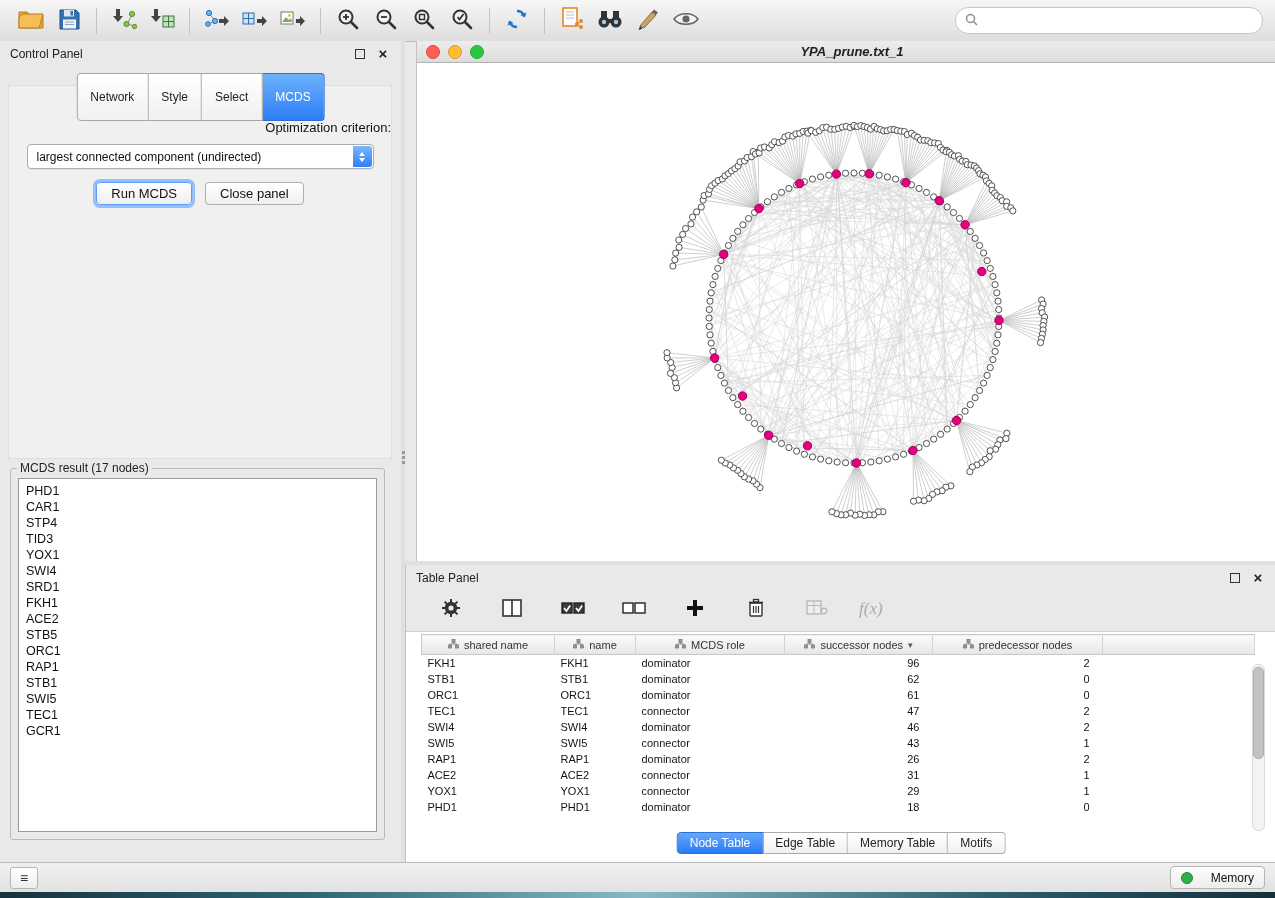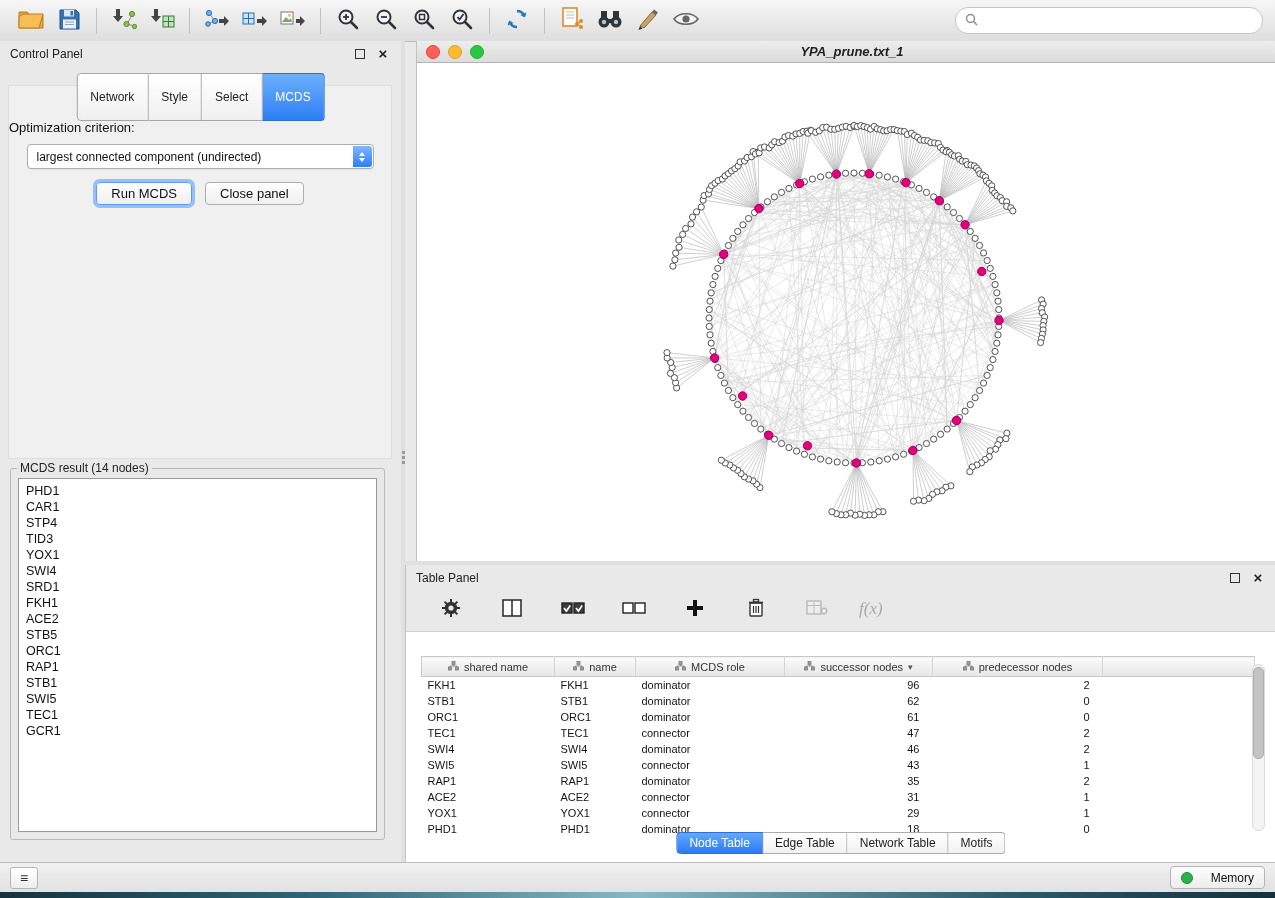"Optimization criterion:" .opt-label { text-align: left -> right }
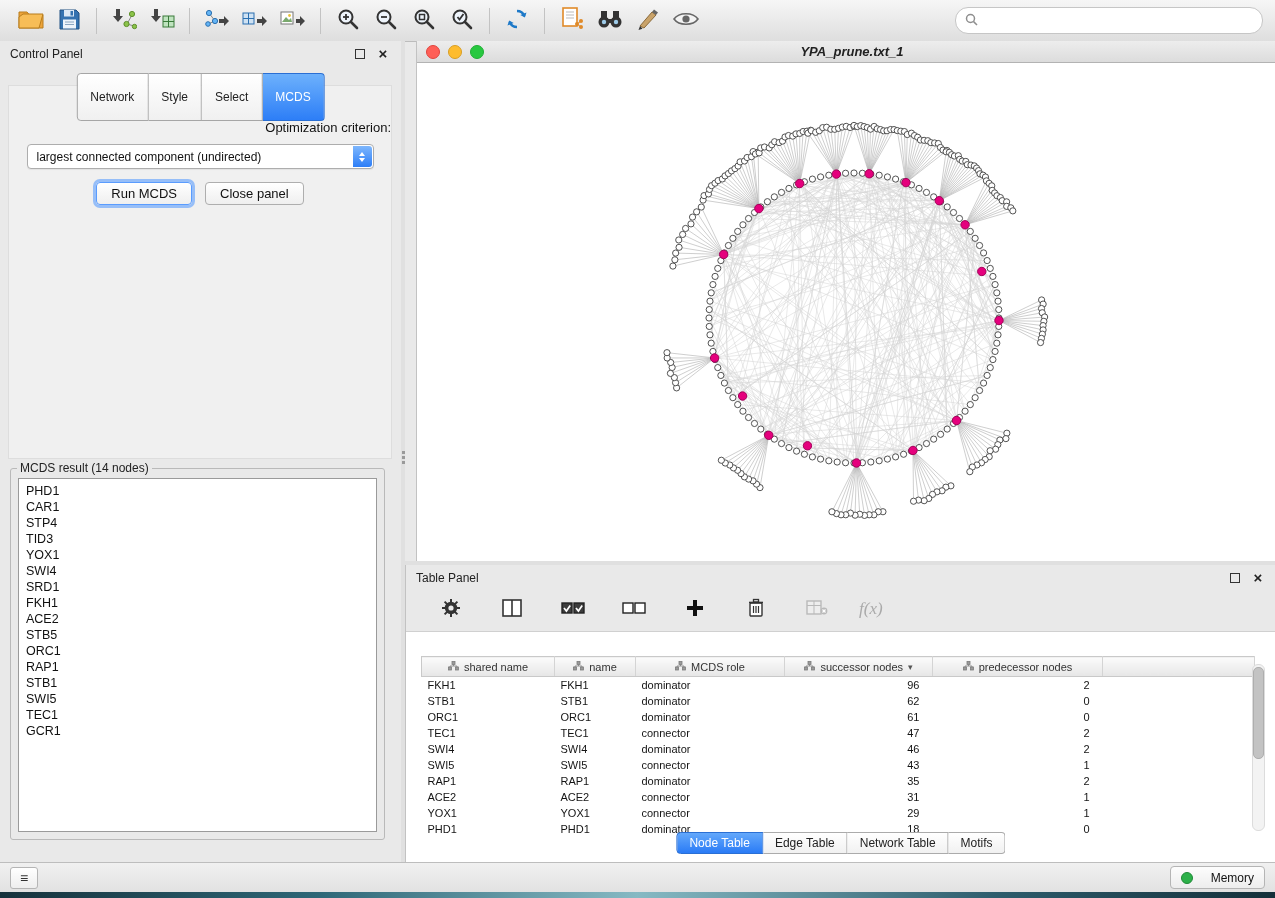"MCDS result (14 nodes)" legend { text: 14 -> 17 }
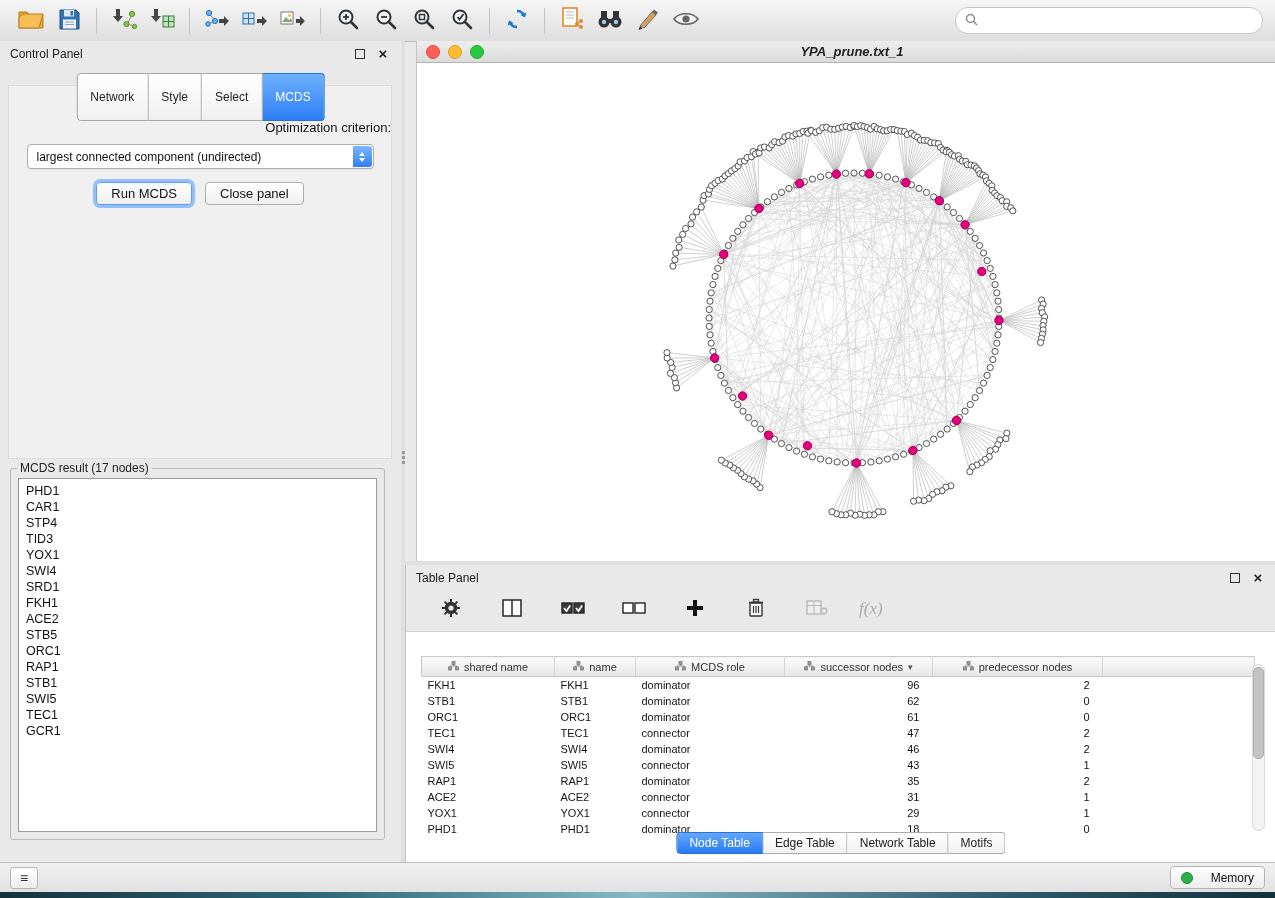"shared name" .node-table { top: 24px -> 2px }
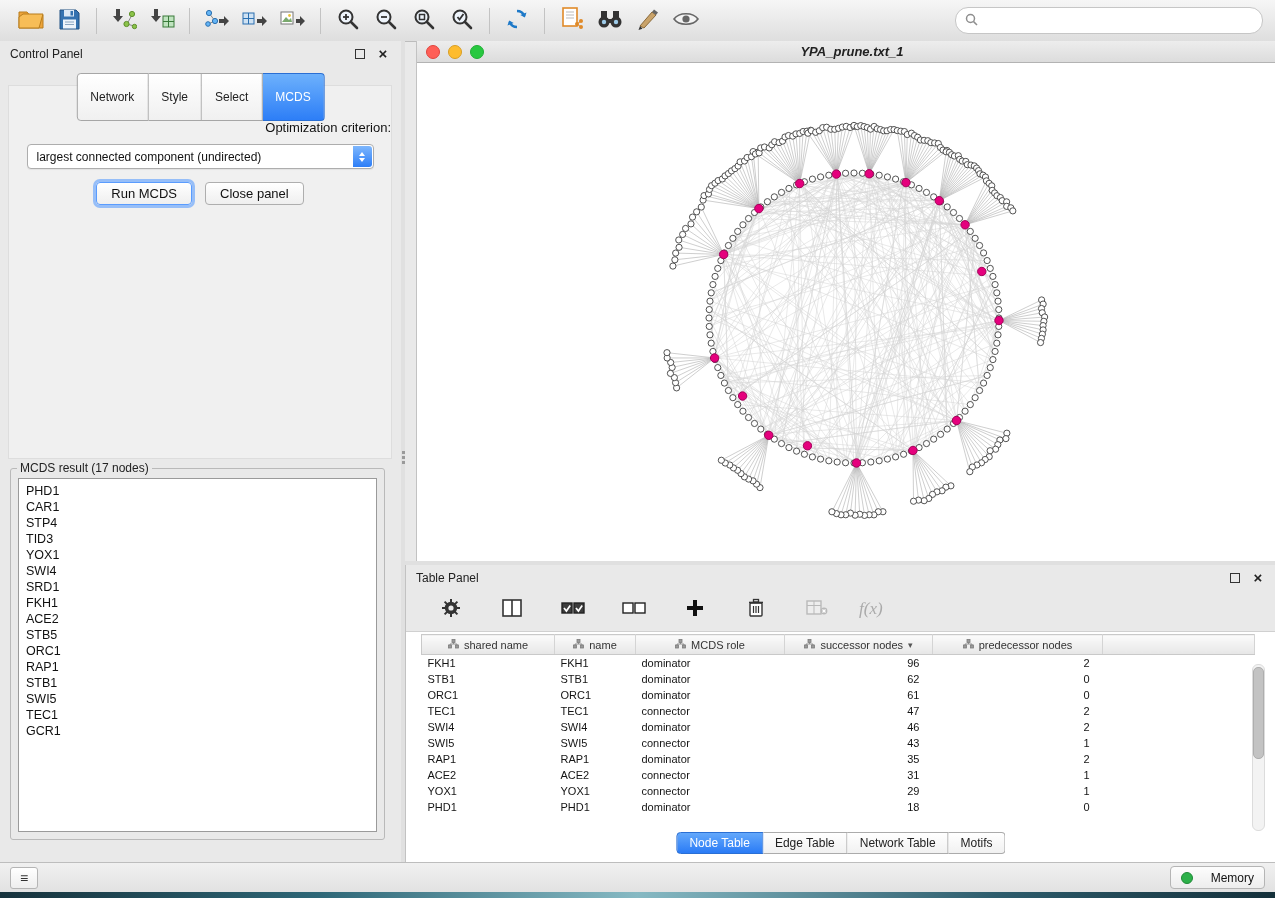"35" td.num { text: 35 -> 26 }
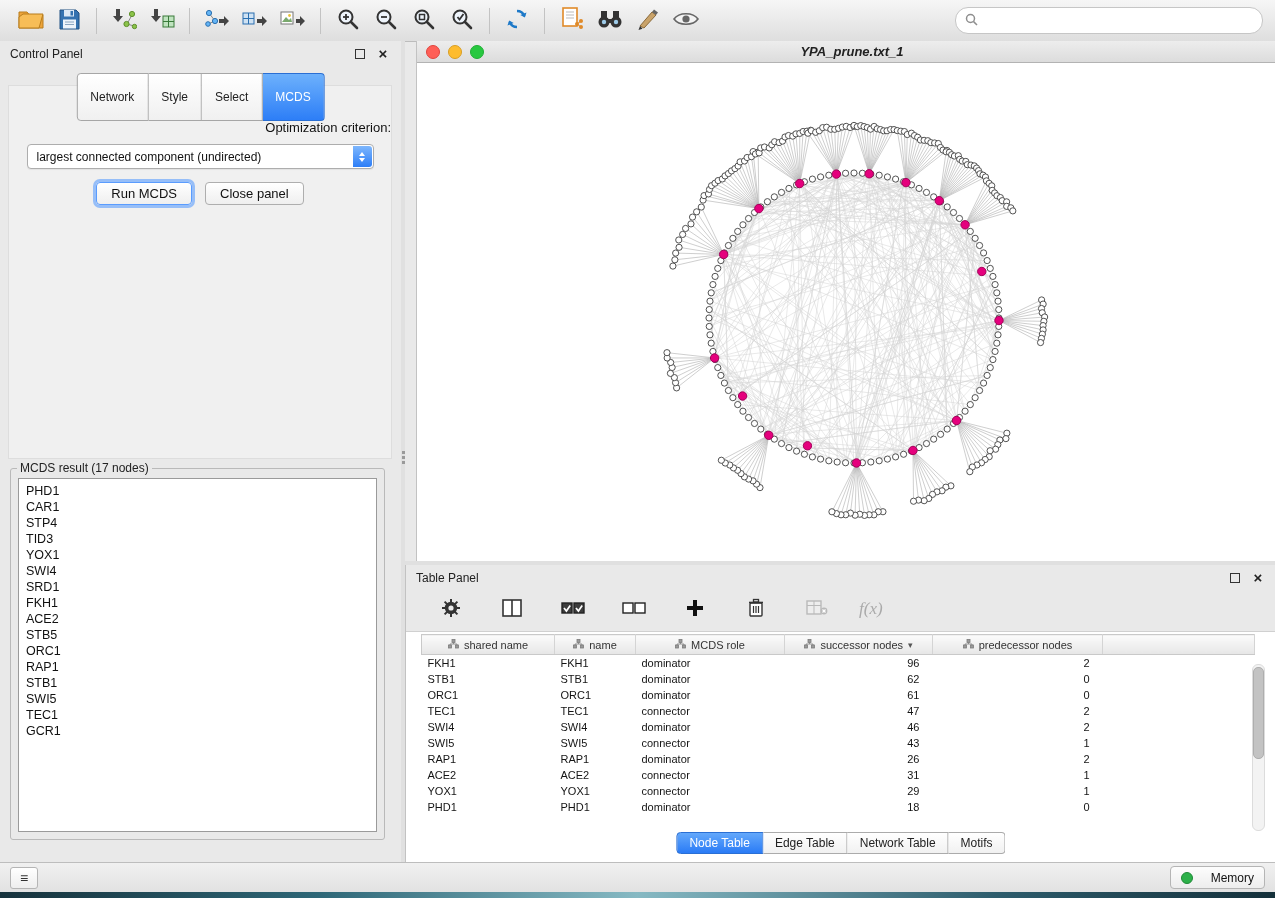"Network Table" div.t-tab { text: Network -> Memory }
